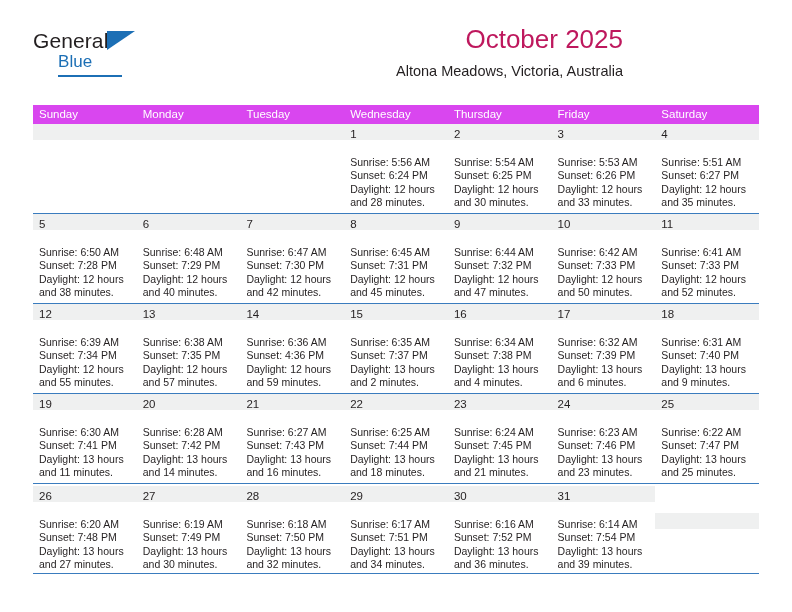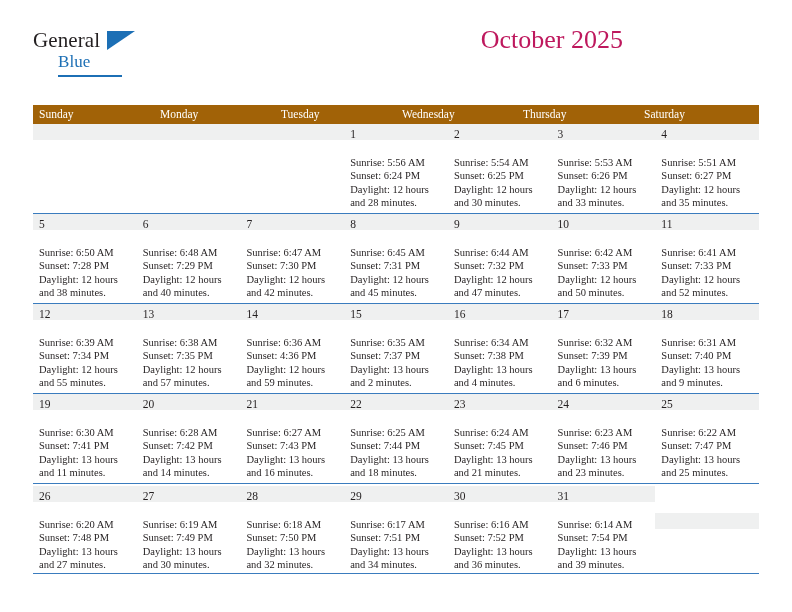"General" .page { font-family: Liberation Serif, serif -> none }
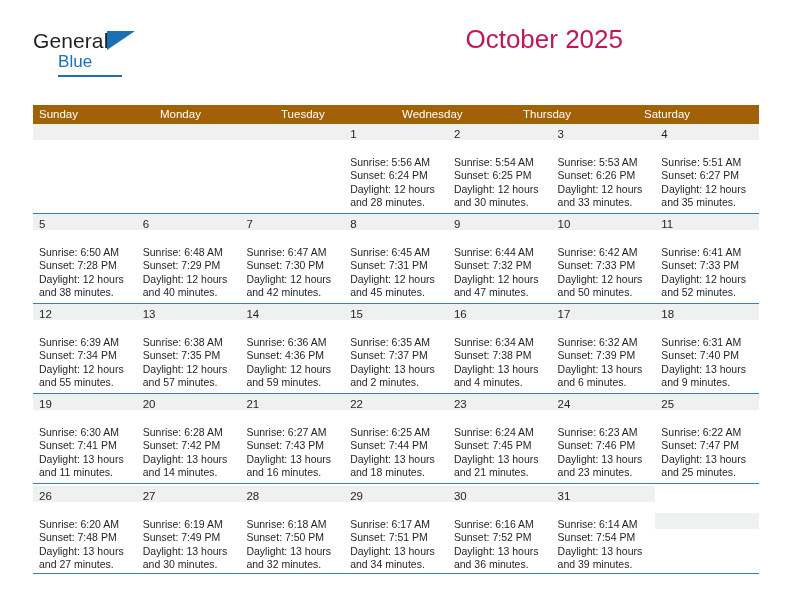"Altona Meadows, Victoria, Australia" div.cal-subtitle { html: none -> <div>Altona Meadows, Victoria, Australia</div> }
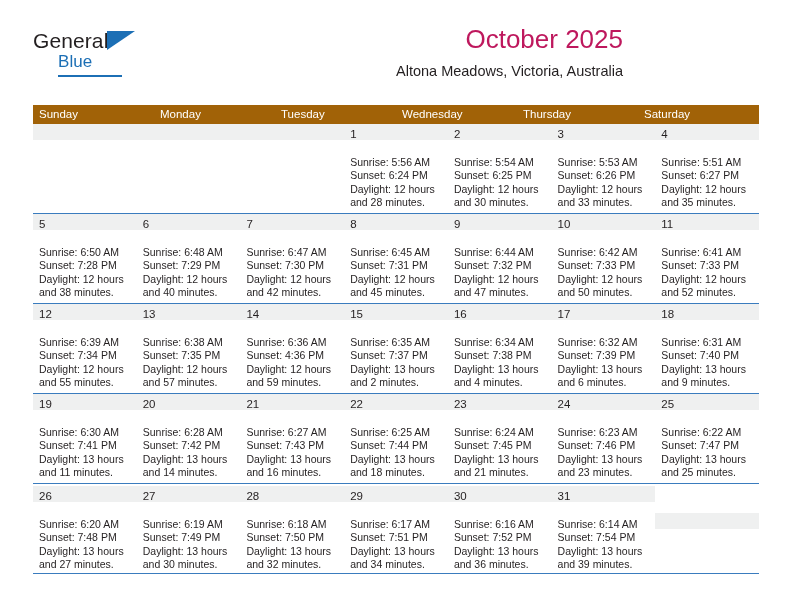"Sunday" .weekdays { background: #a16207 -> #d946ef }
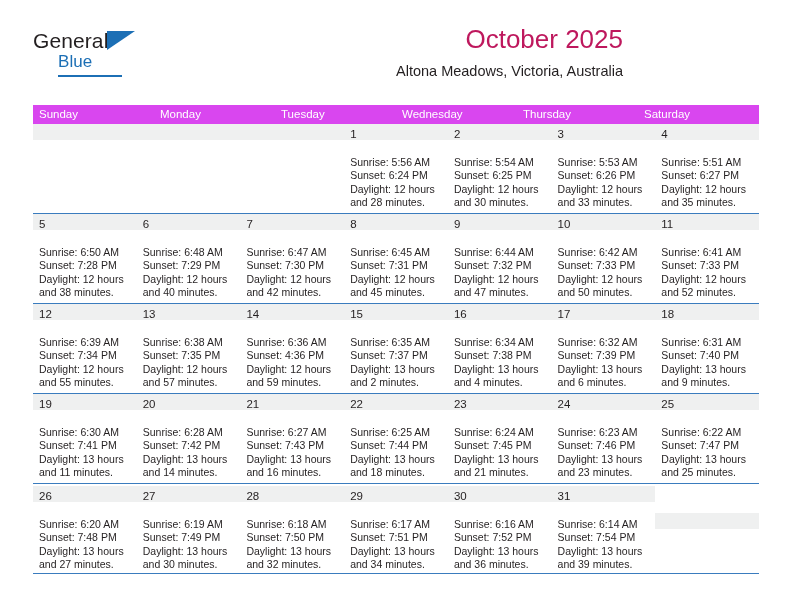"Friday" div.weekday { html: none -> <div>Friday</div> }
